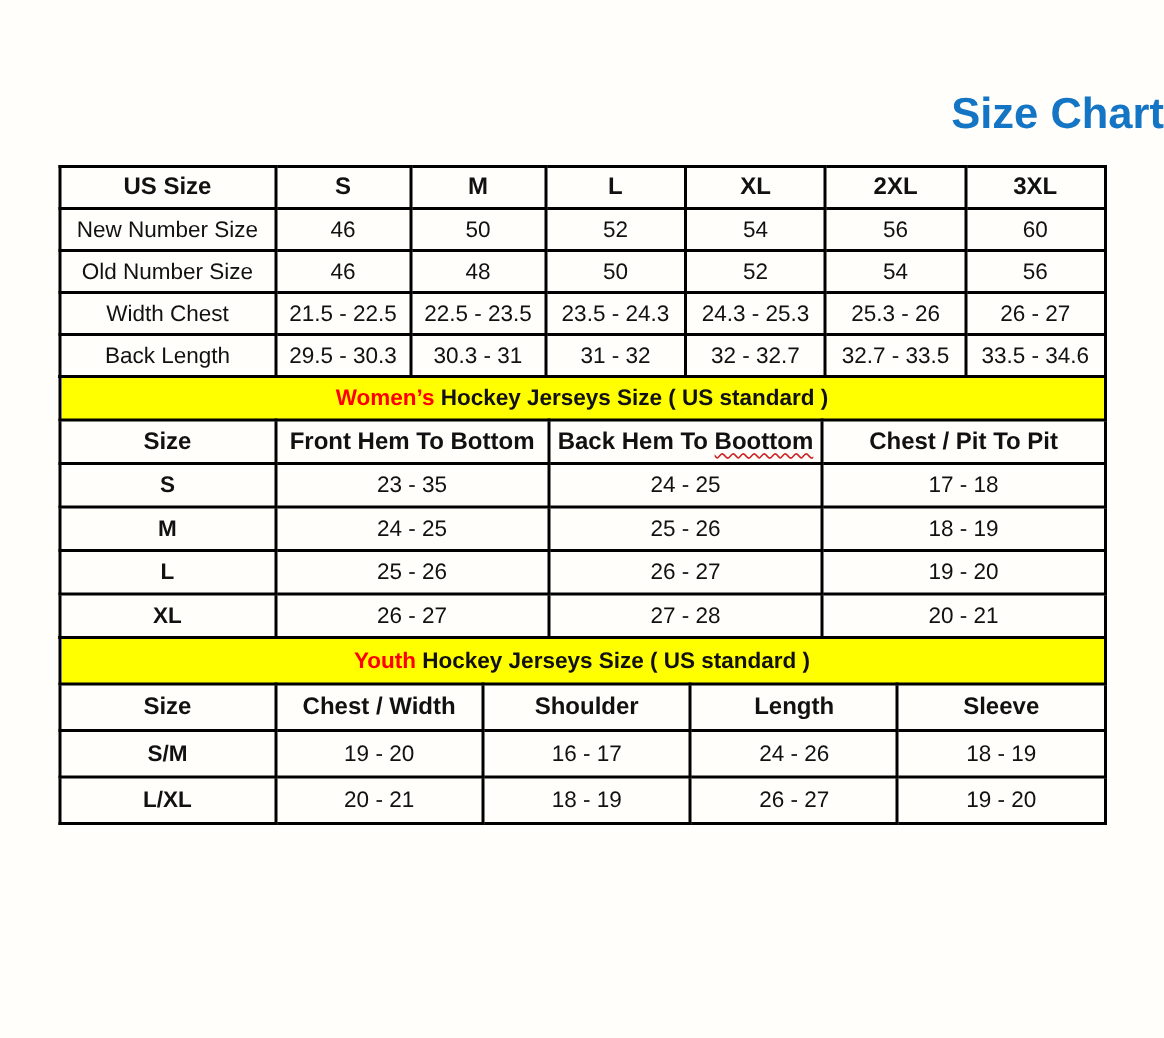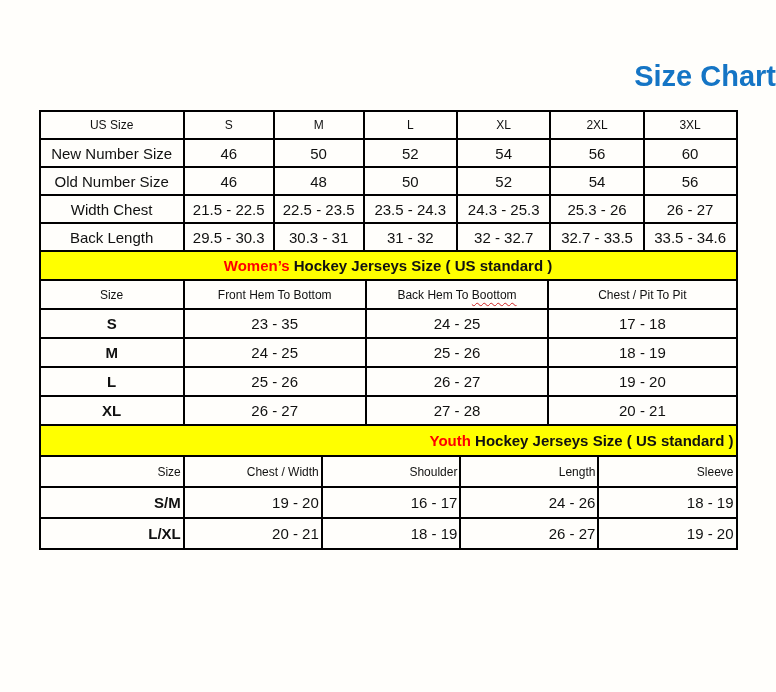"US Size" .tbl th { font-size: 12px -> 16px; font-weight: normal -> bold }
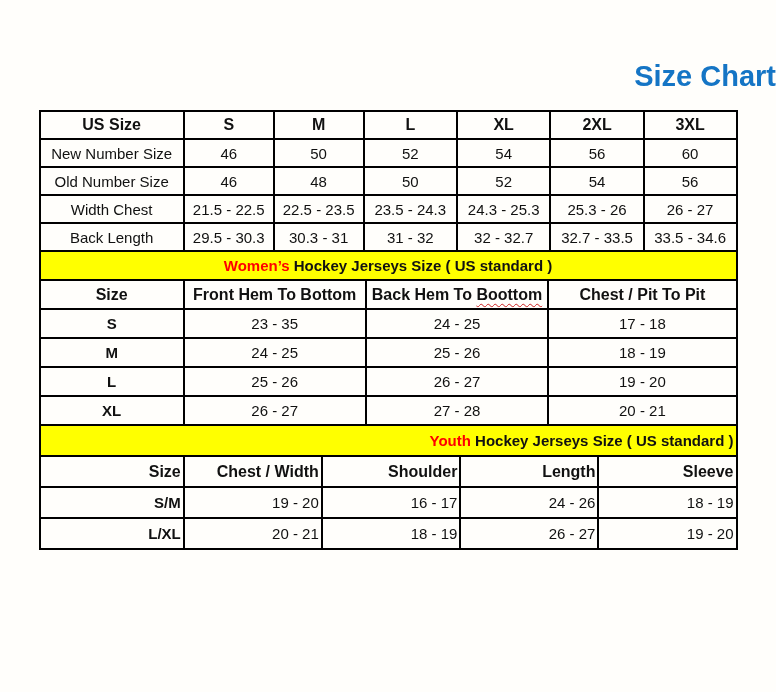"Youth Hockey Jerseys Size (" .youth td, .youth th { text-align: right -> none }
